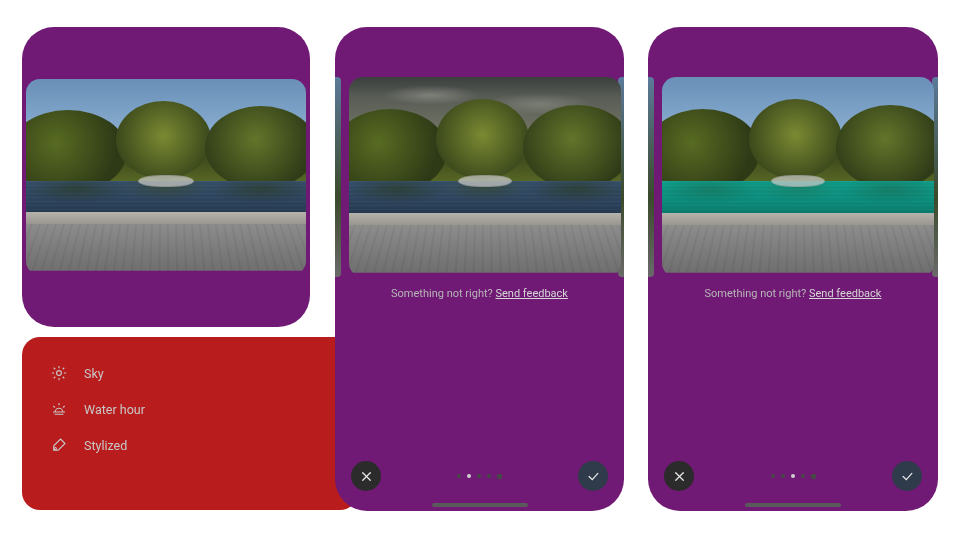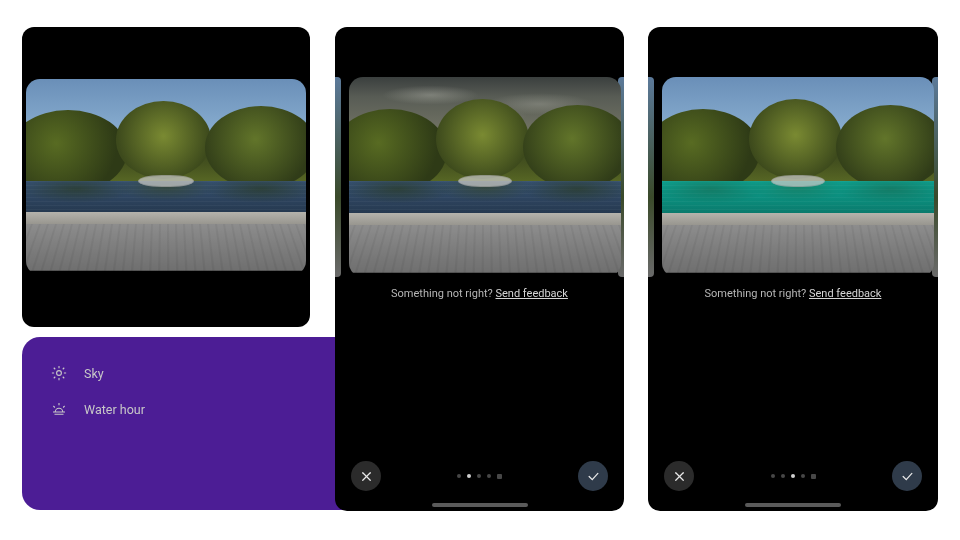"Something not right? Send feedback" .panel { background: #000000 -> #701a75; border-radius: 12px -> 32px }
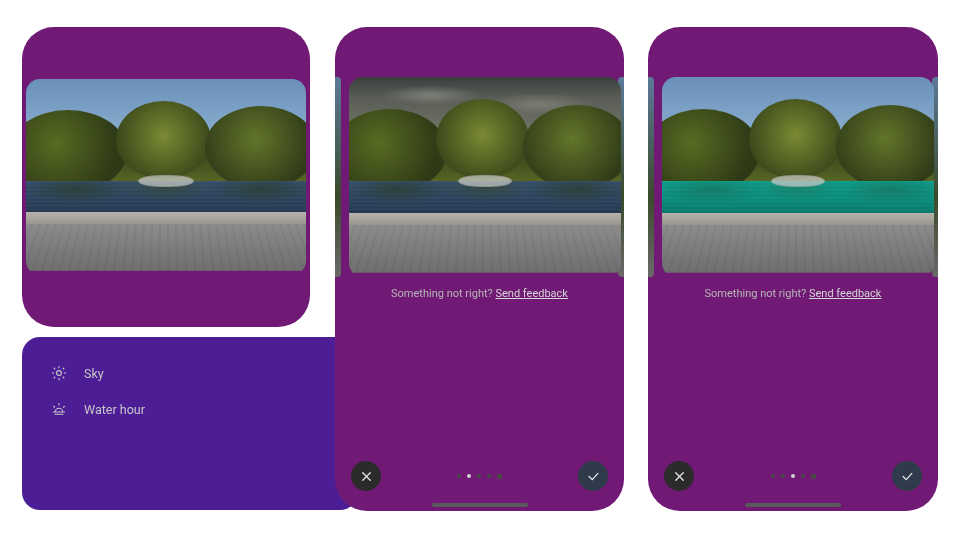"Sky" #panel-b { background: #4c1d95 -> #b91c1c }
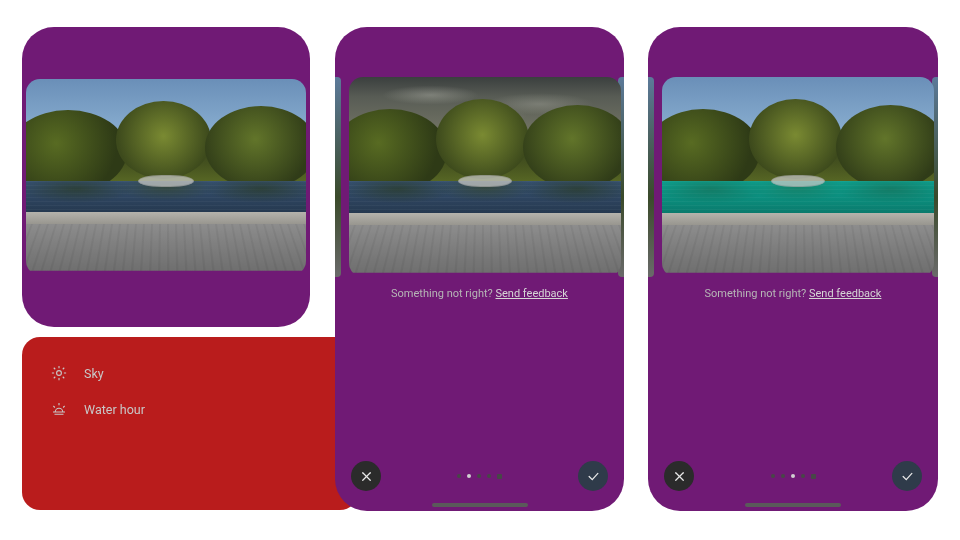"Stylized" div.menu-item { html: none -> <div> <span> <svg> <path></path> <circle></circle> </svg> </span> <span>Stylized</span> </div> }
